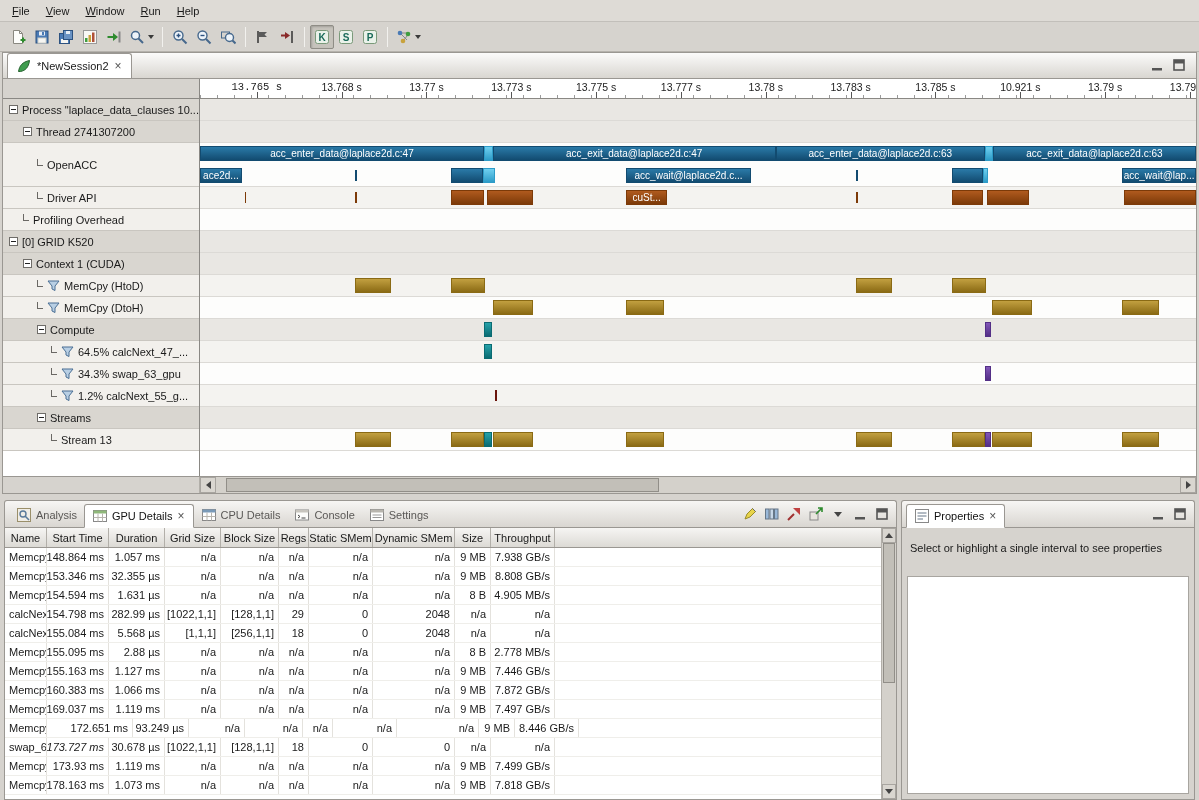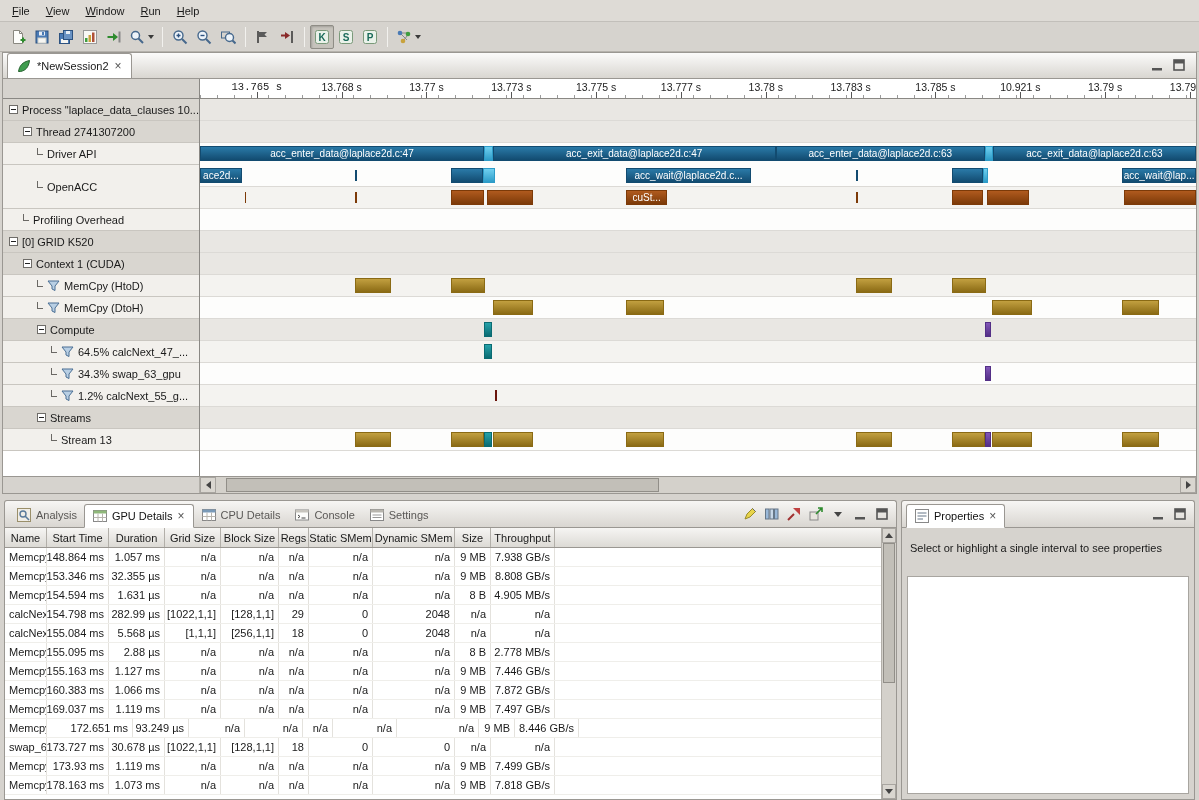"Driver API" div.tree-row { order: before "OpenACC" -> after "OpenACC" }
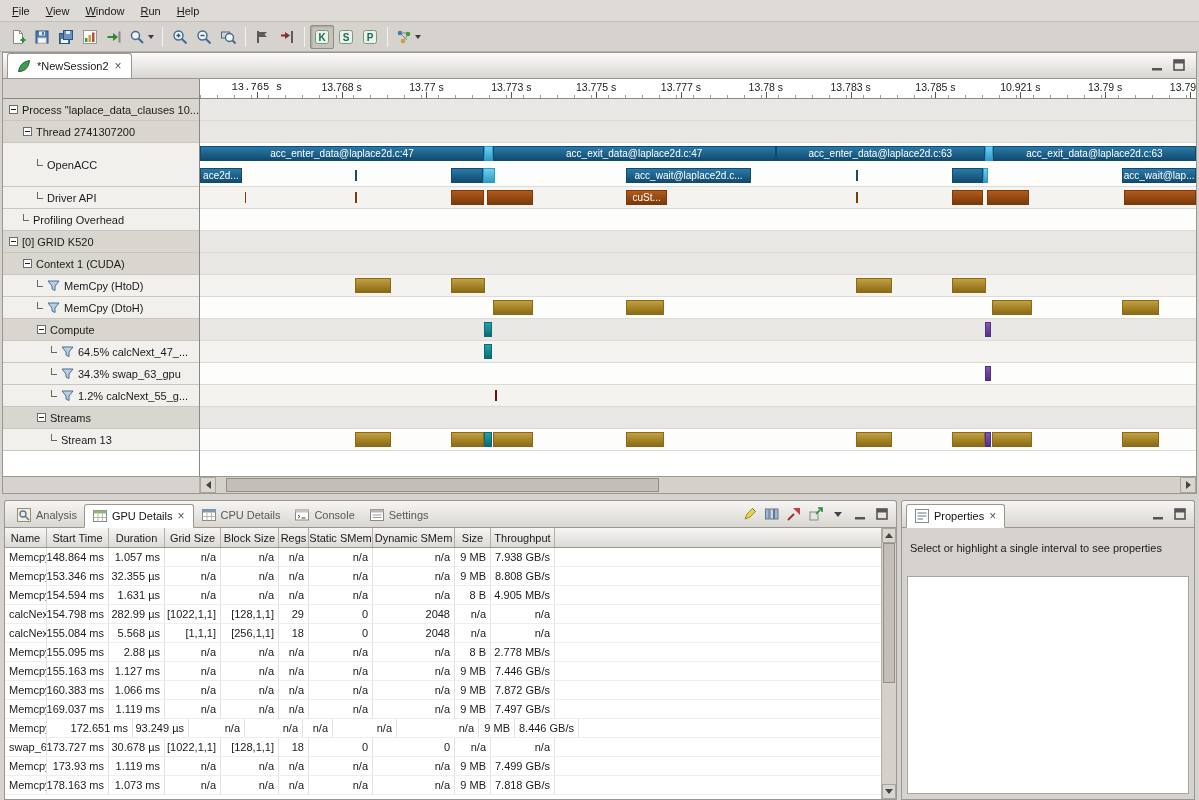"173.727 ms" div.td { font-style: none -> italic }
